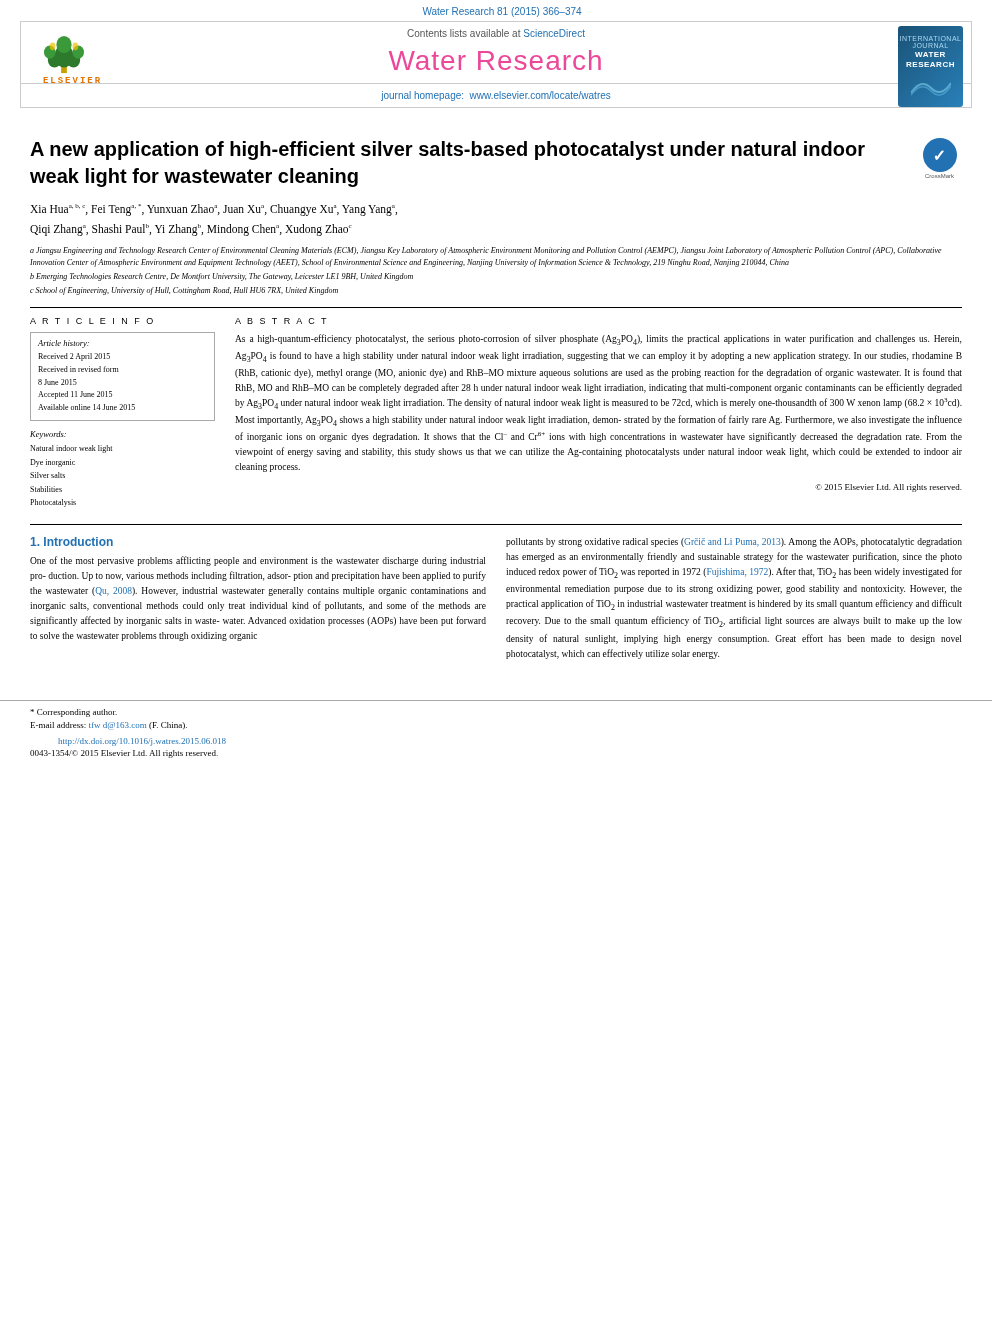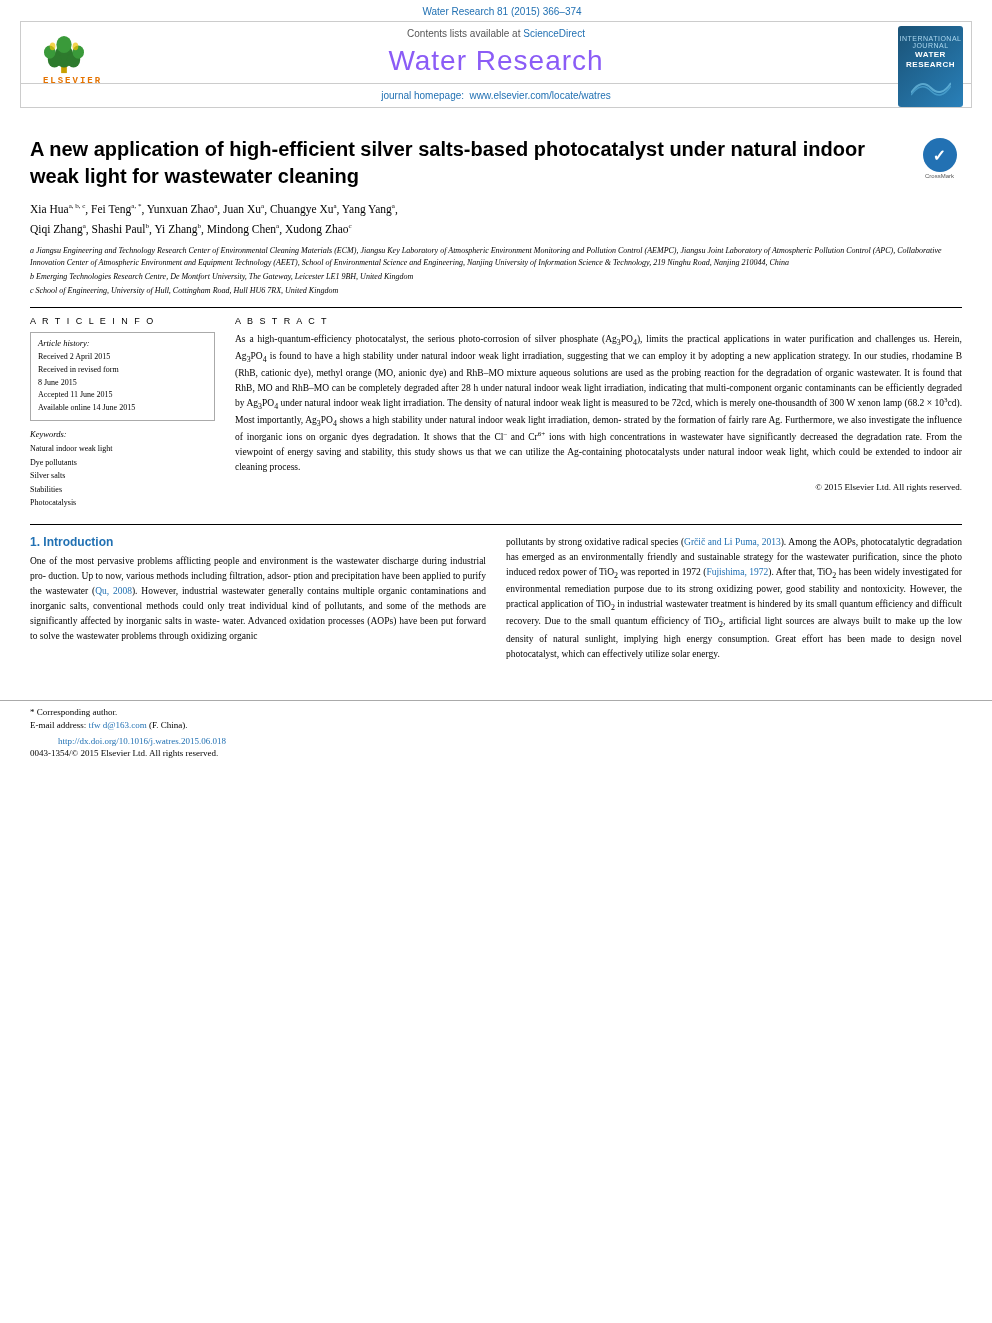"Water Research" .journal-title { color: #8b5cf6 -> #ec4899 }
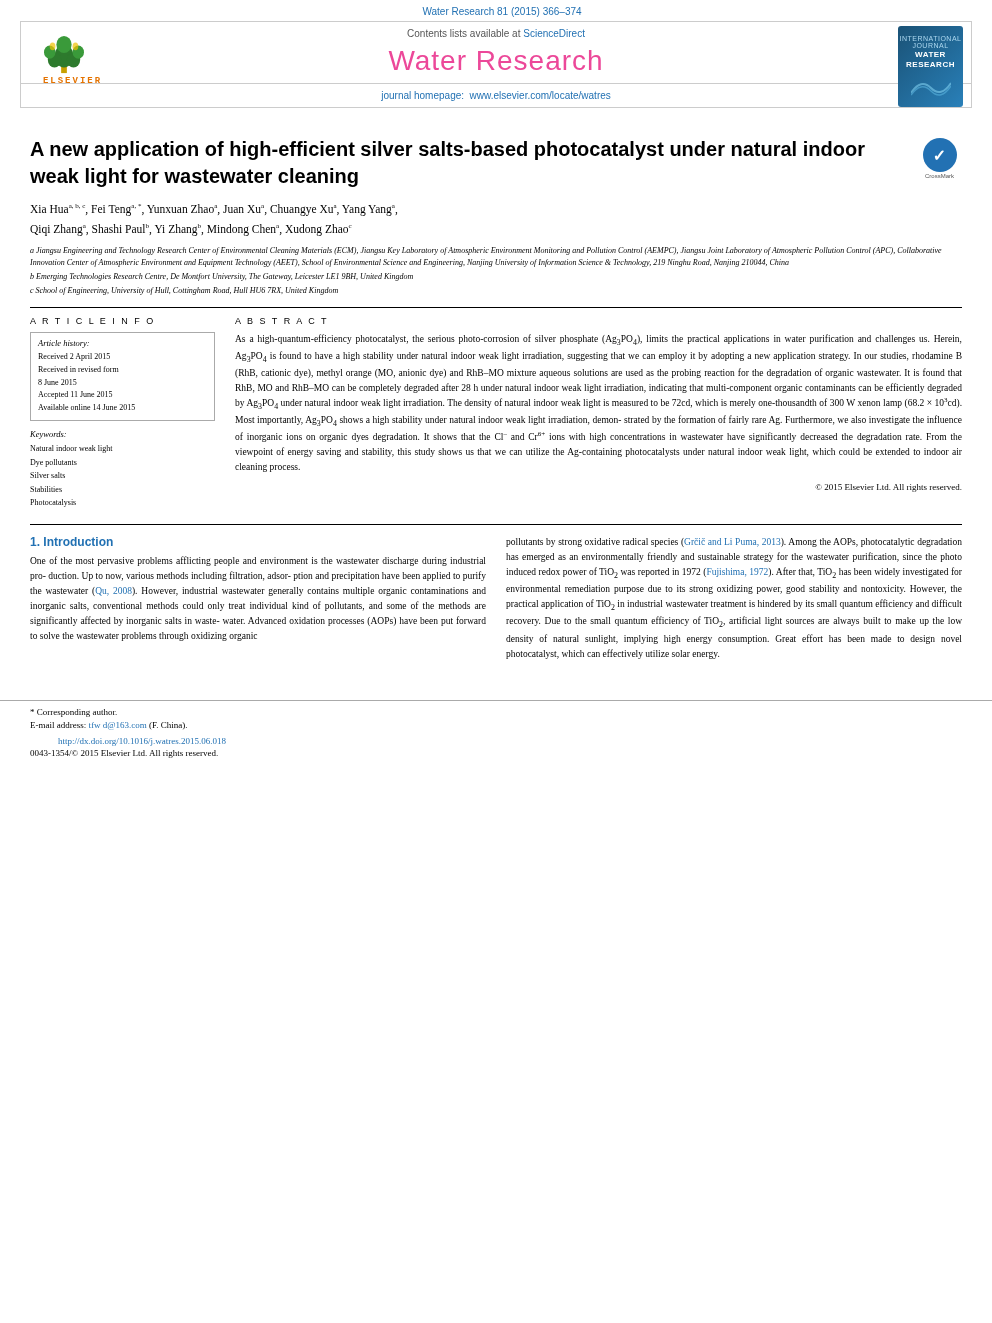"Dye pollutants" div.keyword-item { text: pollutants -> inorganic }
